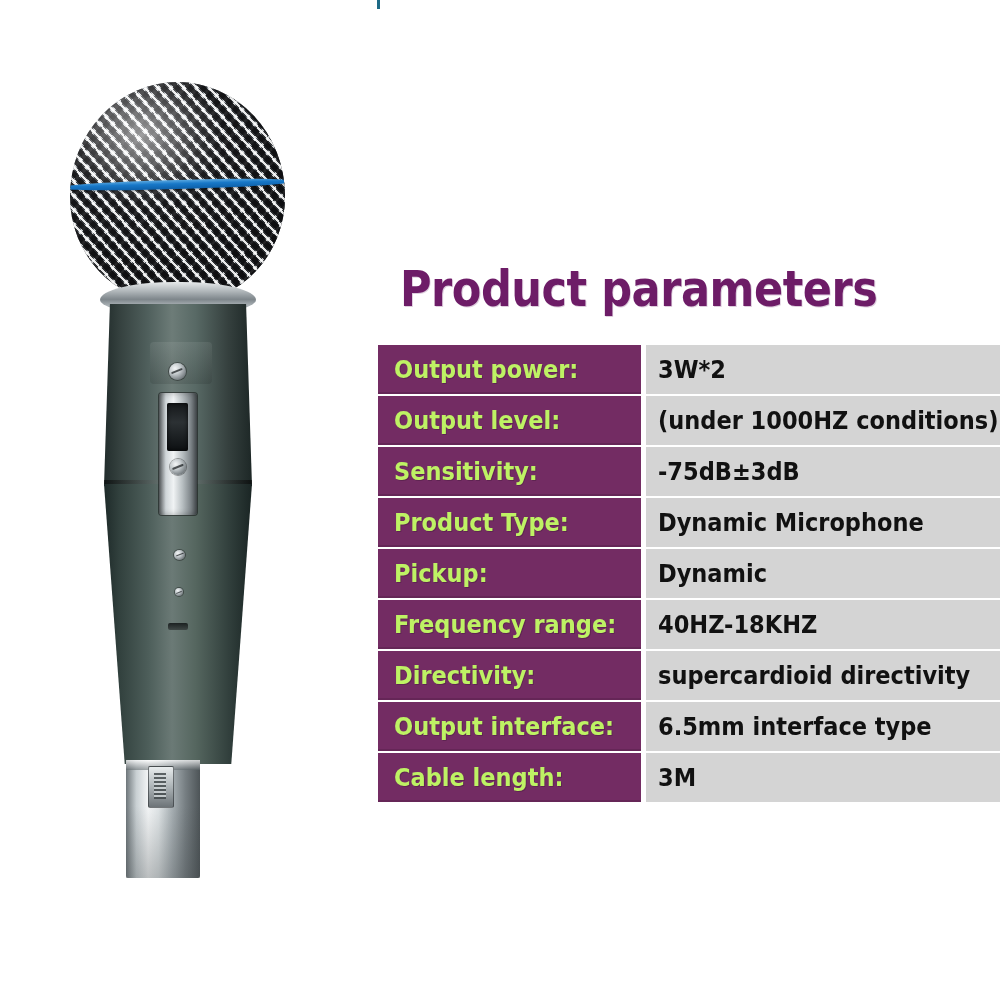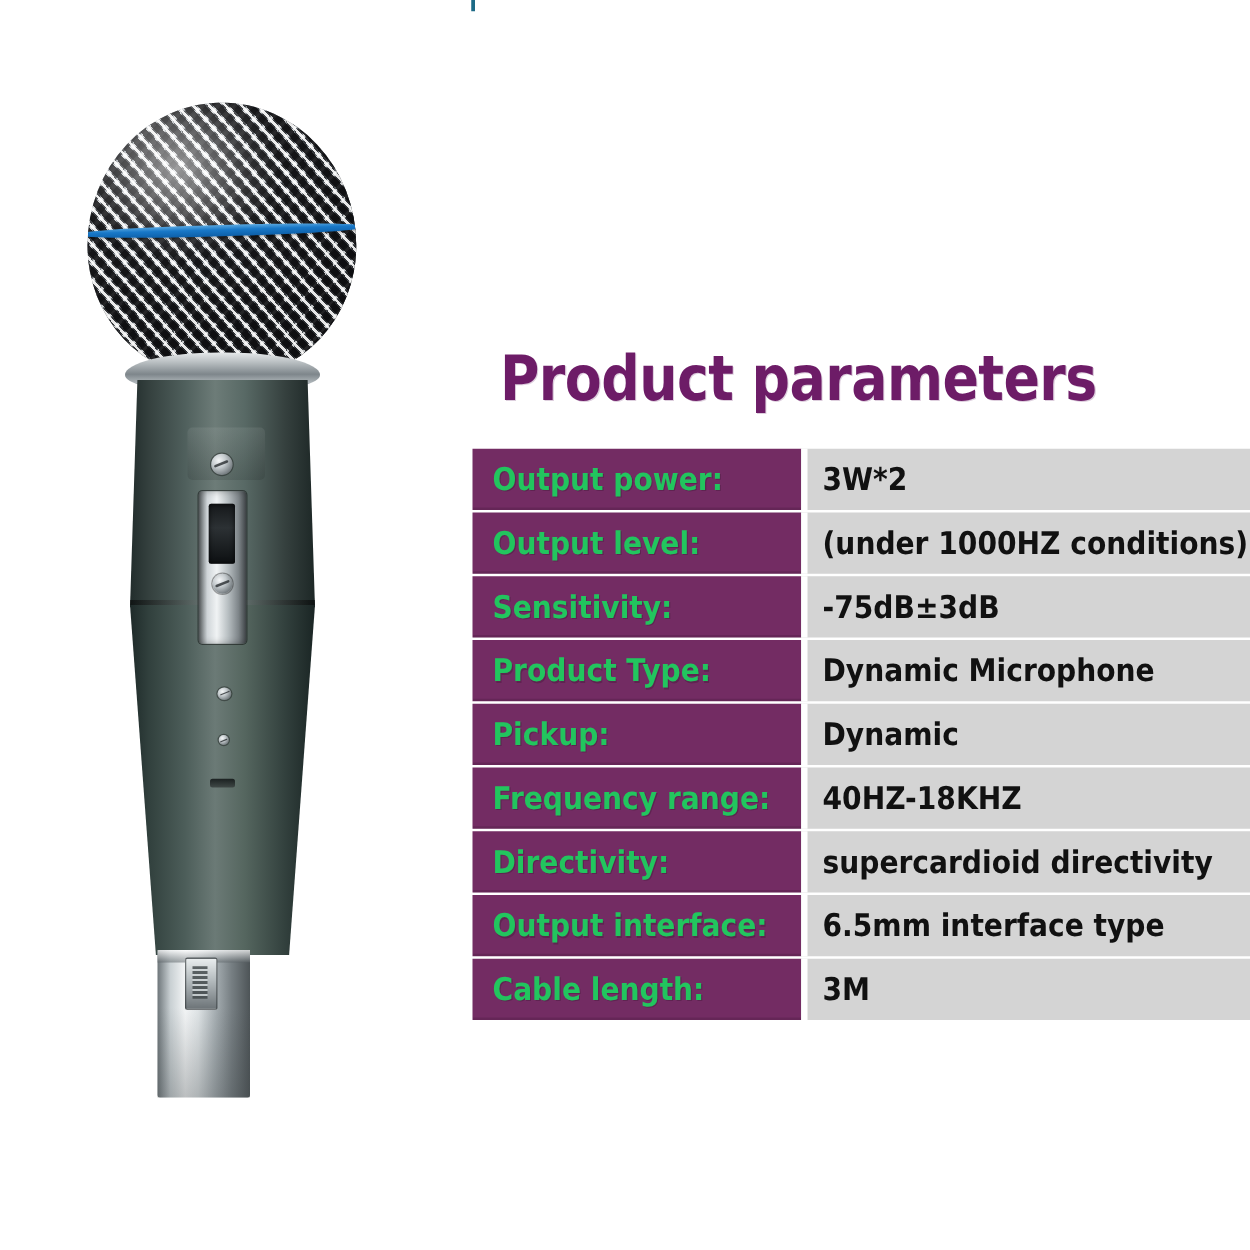"Product parameters" #panel { top: 275px -> 261px }
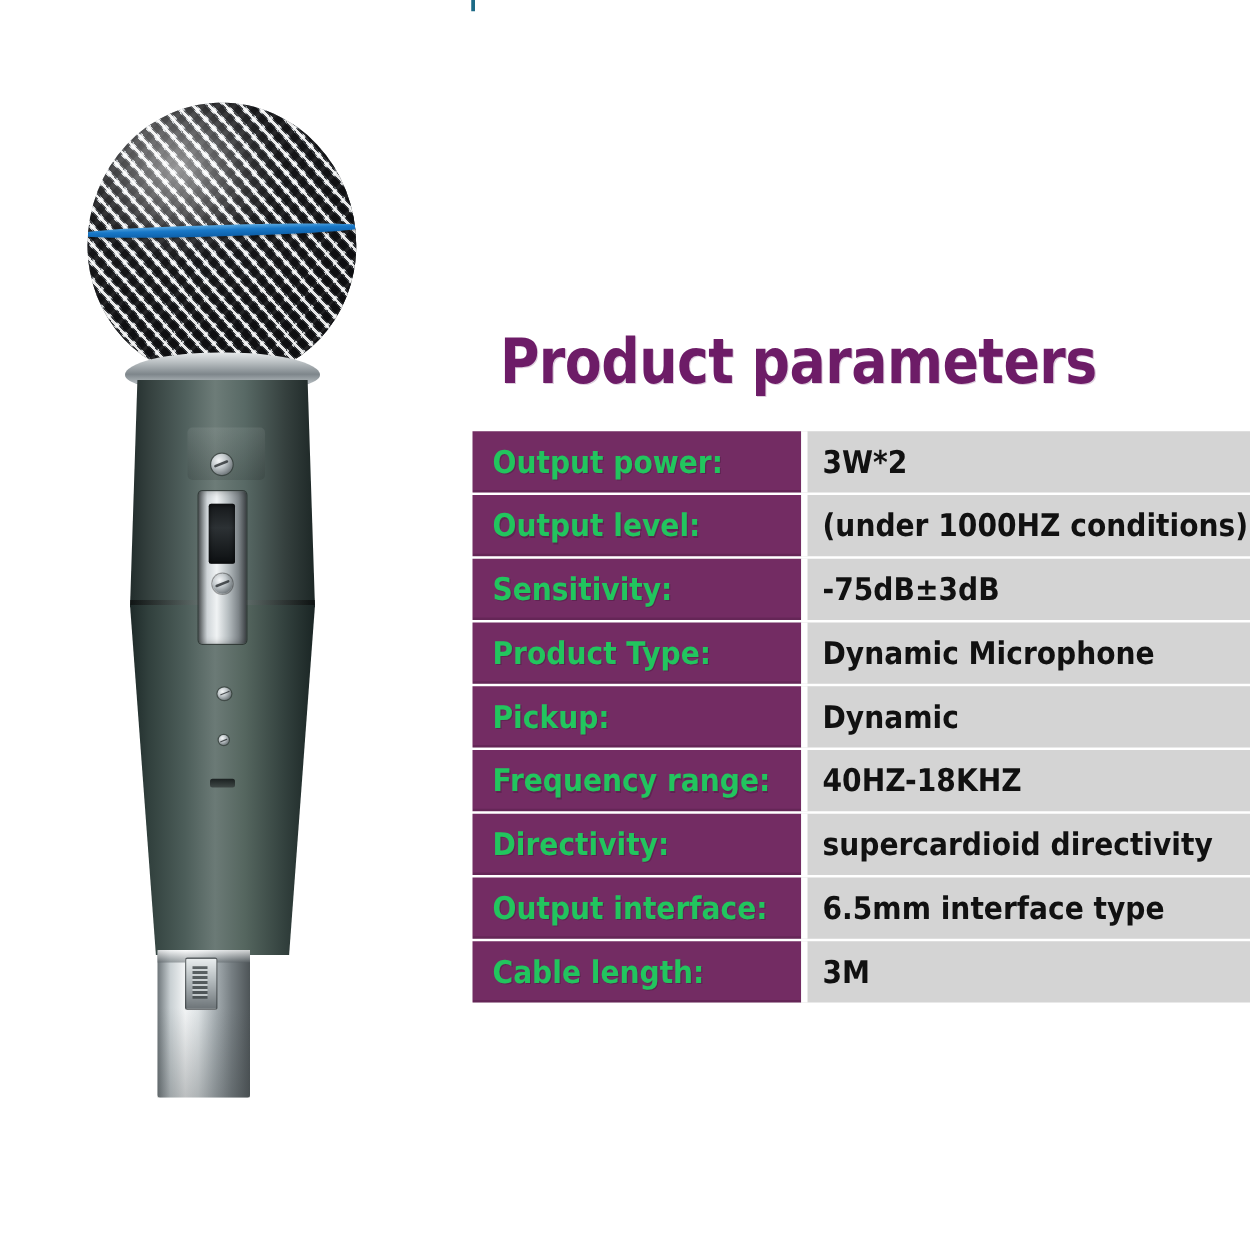"Output power:" .spec-label { color: #22c55e -> #bef264 }
